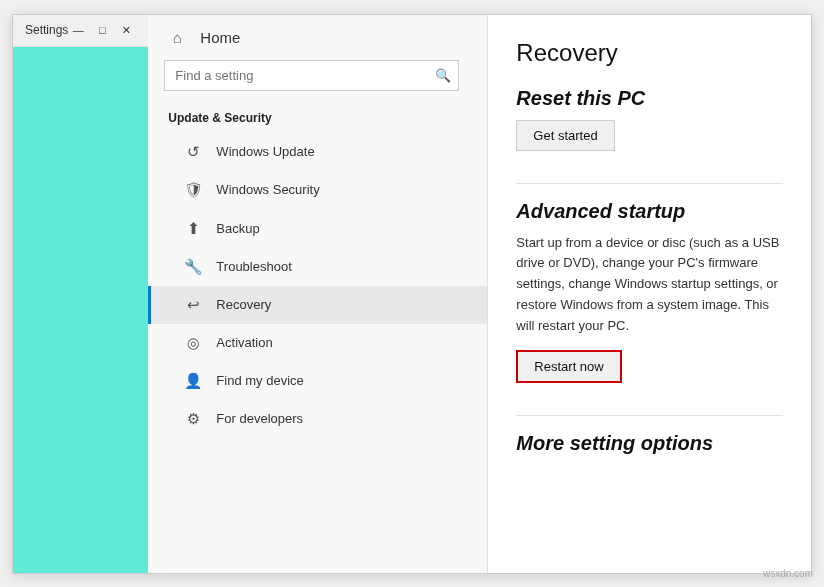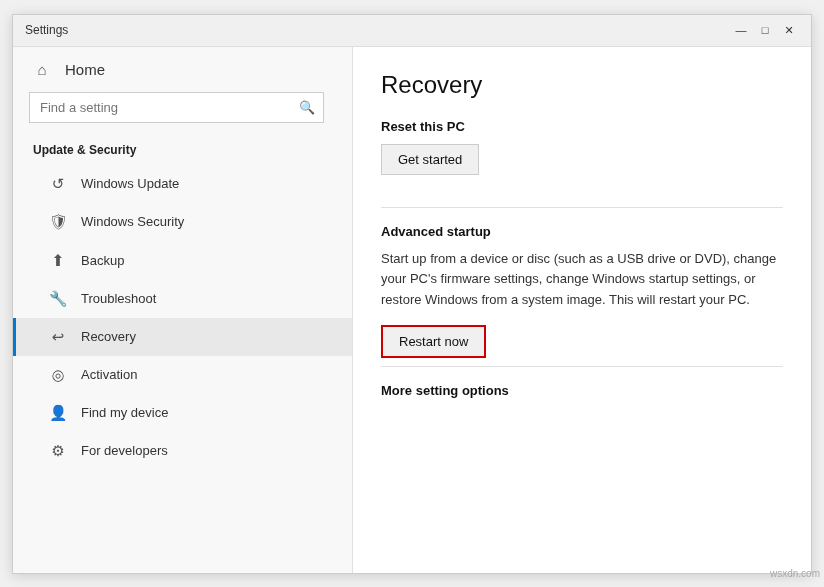"Settings" .window { background: #ef4444 -> #5eead4; flex-direction: column -> row }
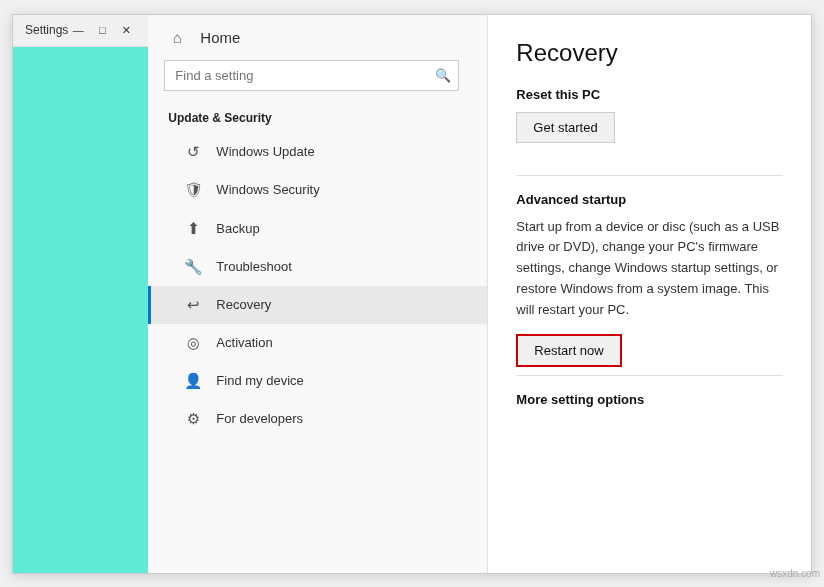"Reset this PC" .section-title { font-size: 13px -> 20px; font-style: none -> italic }
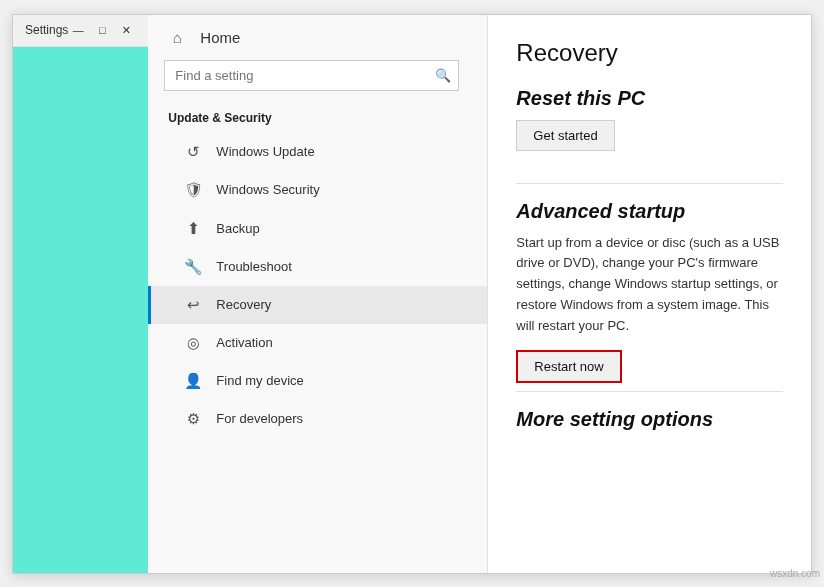"Restart now" .btn-restart { margin-bottom: none -> 24px }
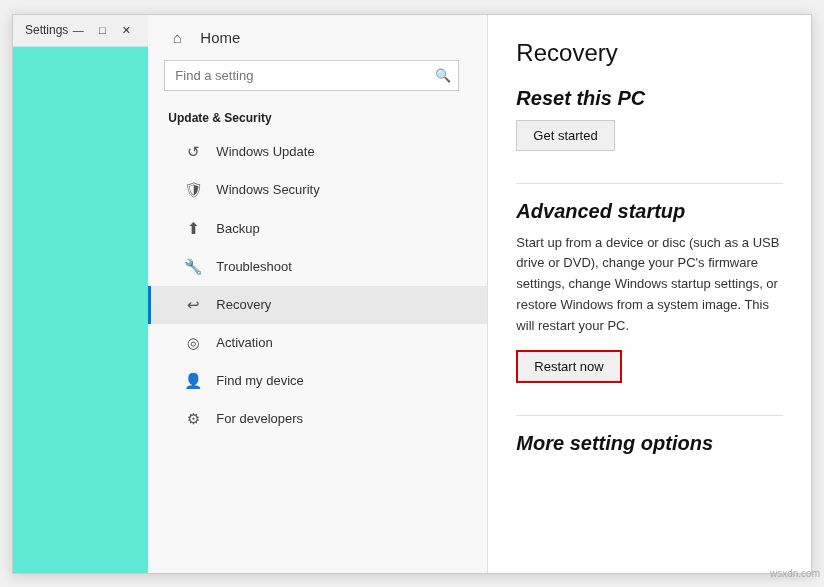"wsxdn.com" .watermark { right: 4px -> 11px }
